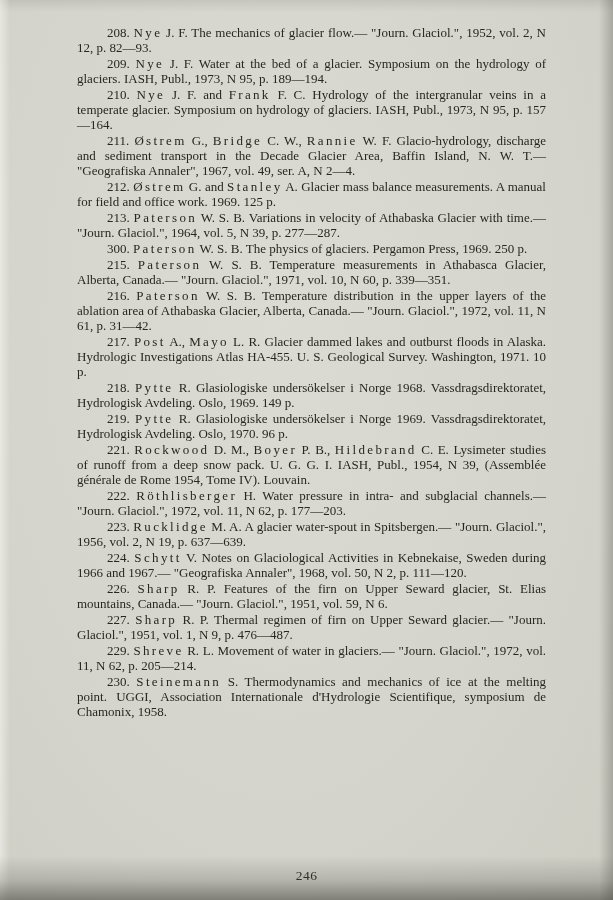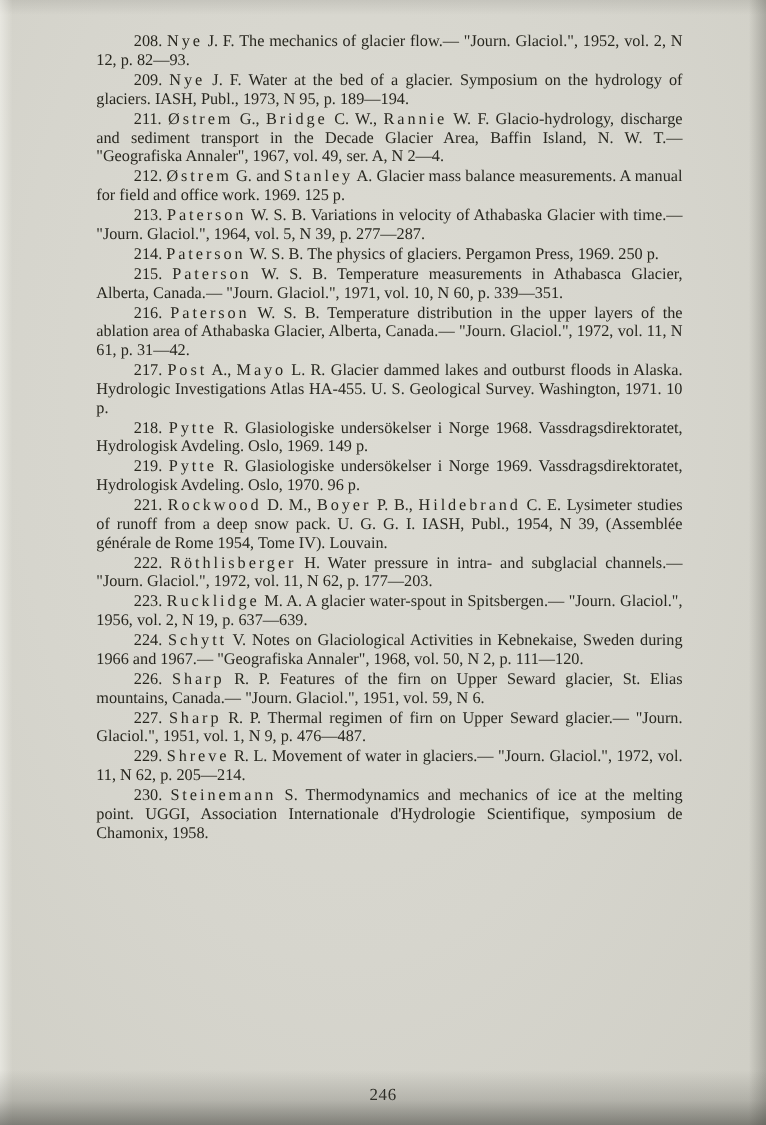"210. Nye J. F. and" p.ref { html: none -> <p><span>210. </span><span>Nye</span><span> J. F. and </span><span>Frank</span><span> F. C. Hydrology of the intergranular veins in a temperate glacier. Symposium on hydrology of glaciers. IASH, Publ., 1973, N 95, p. 157—164.</span></p> }
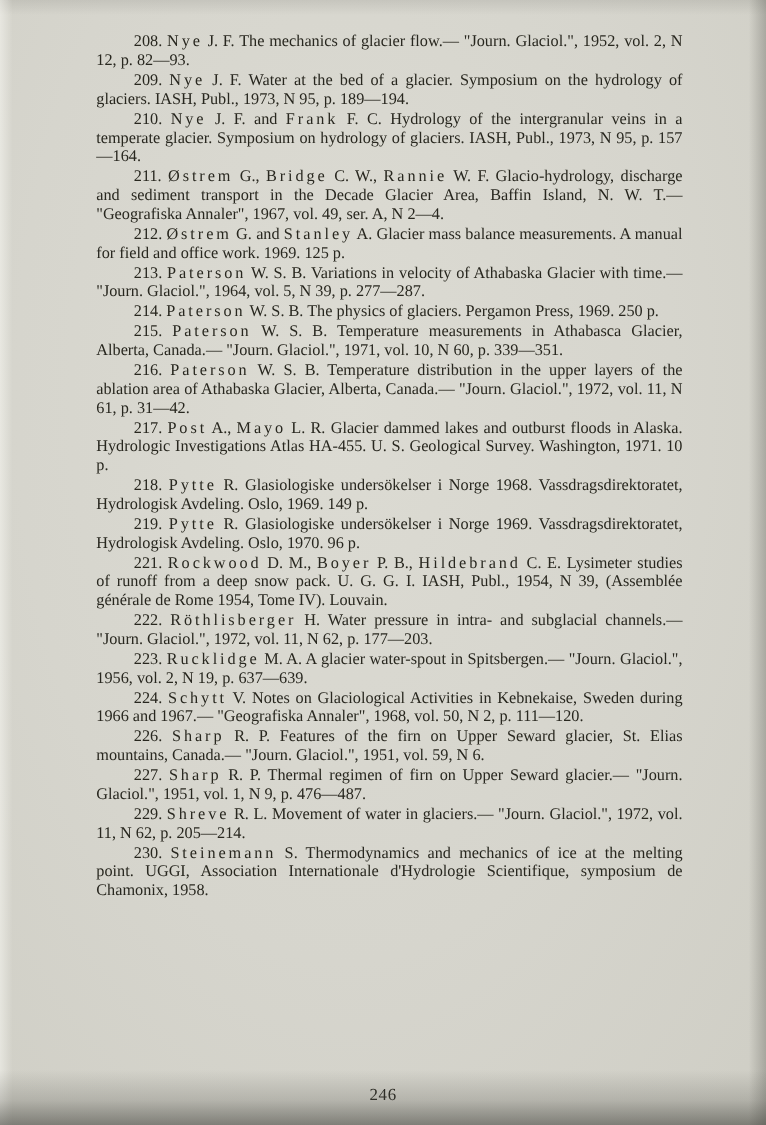"214." span.ref-num { text: 214 -> 300 }
